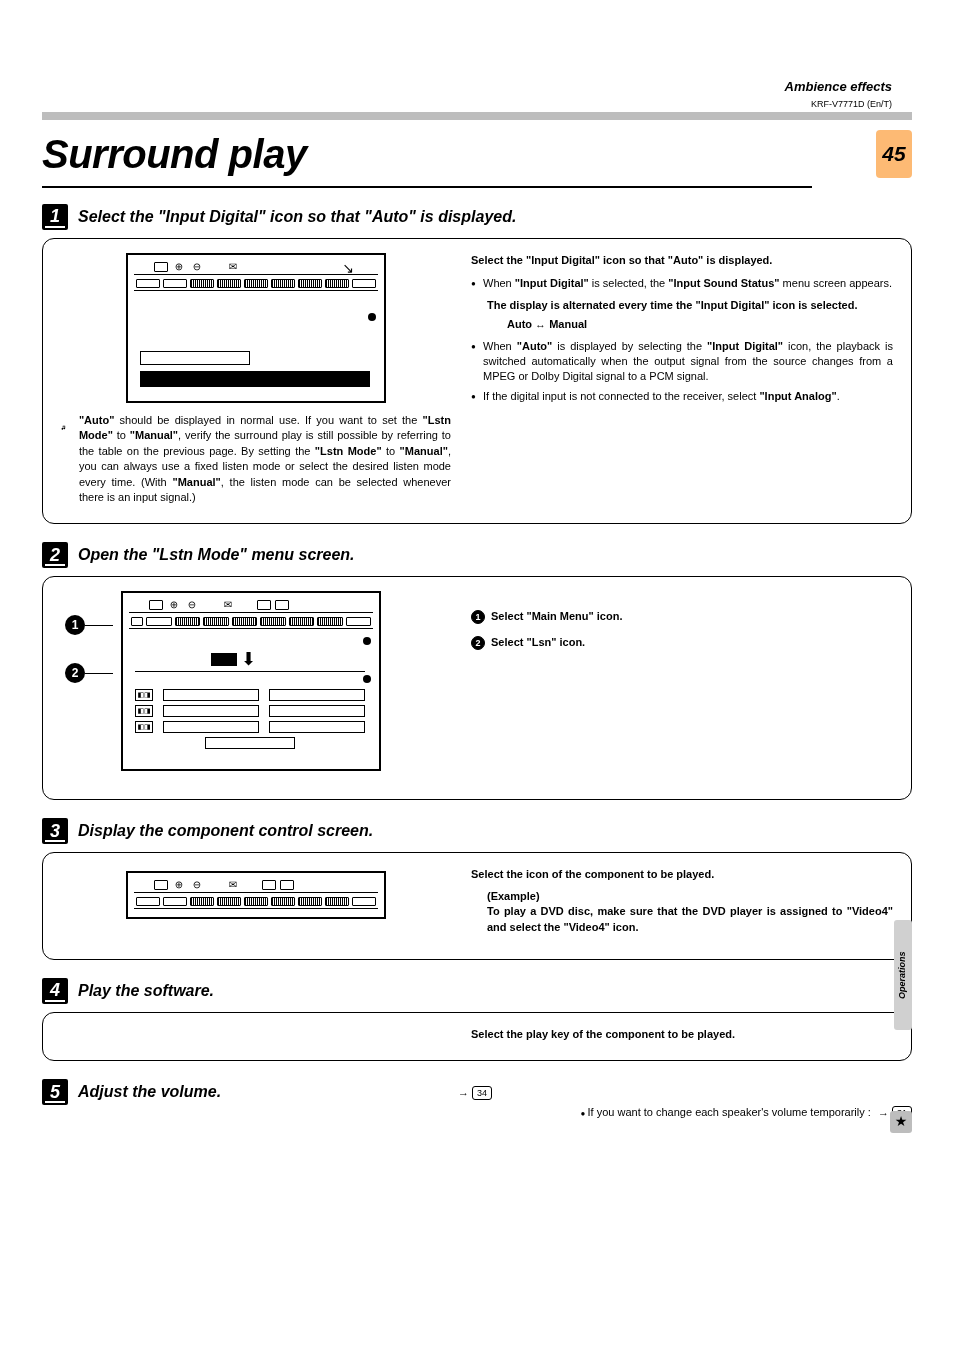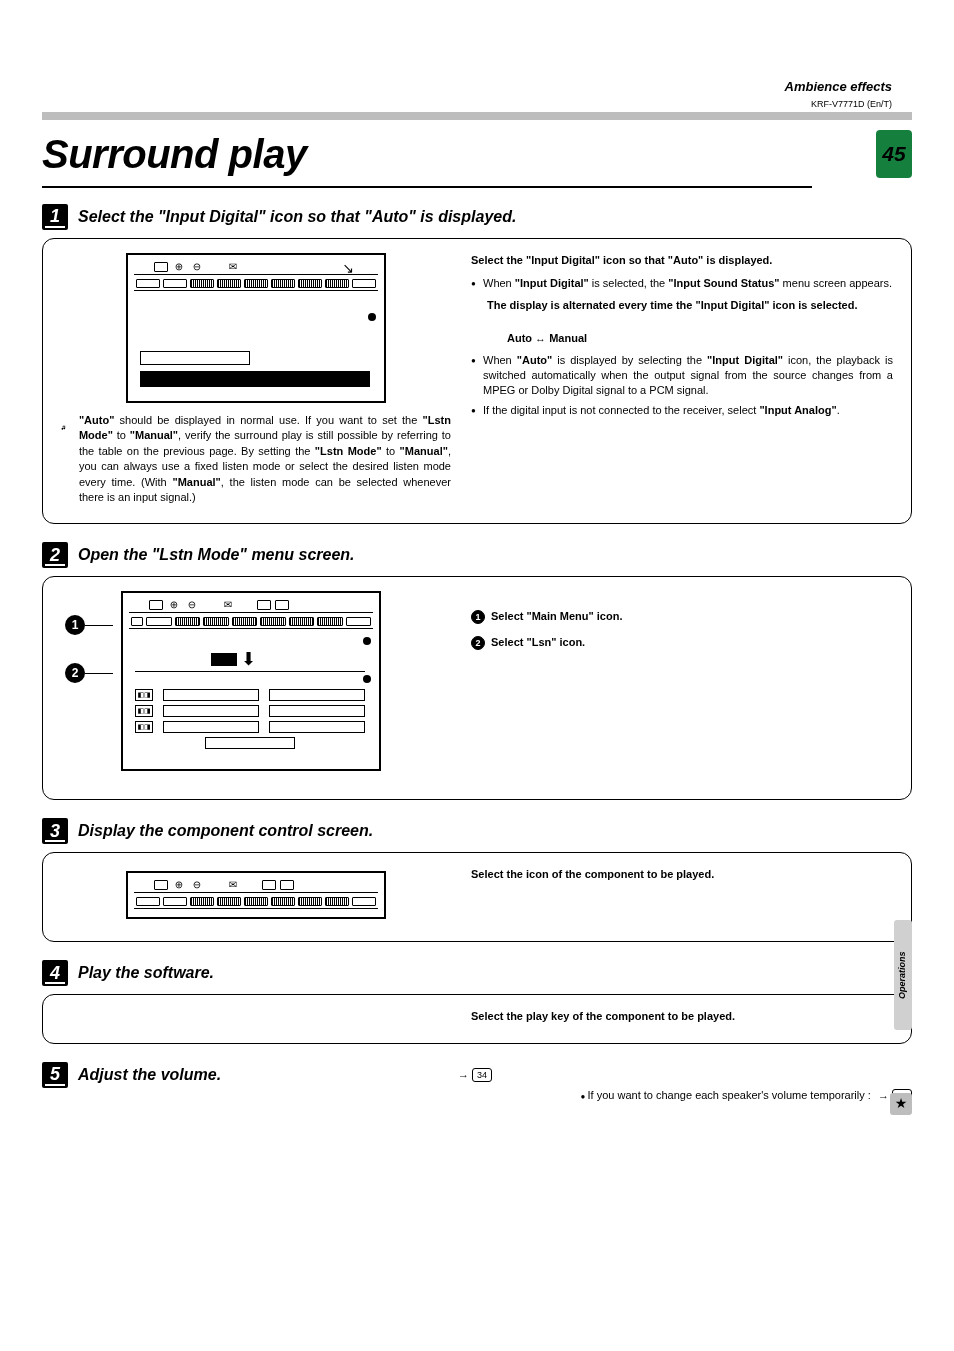"45" .pagenum-tab { background: #15803d -> #fdba74 }
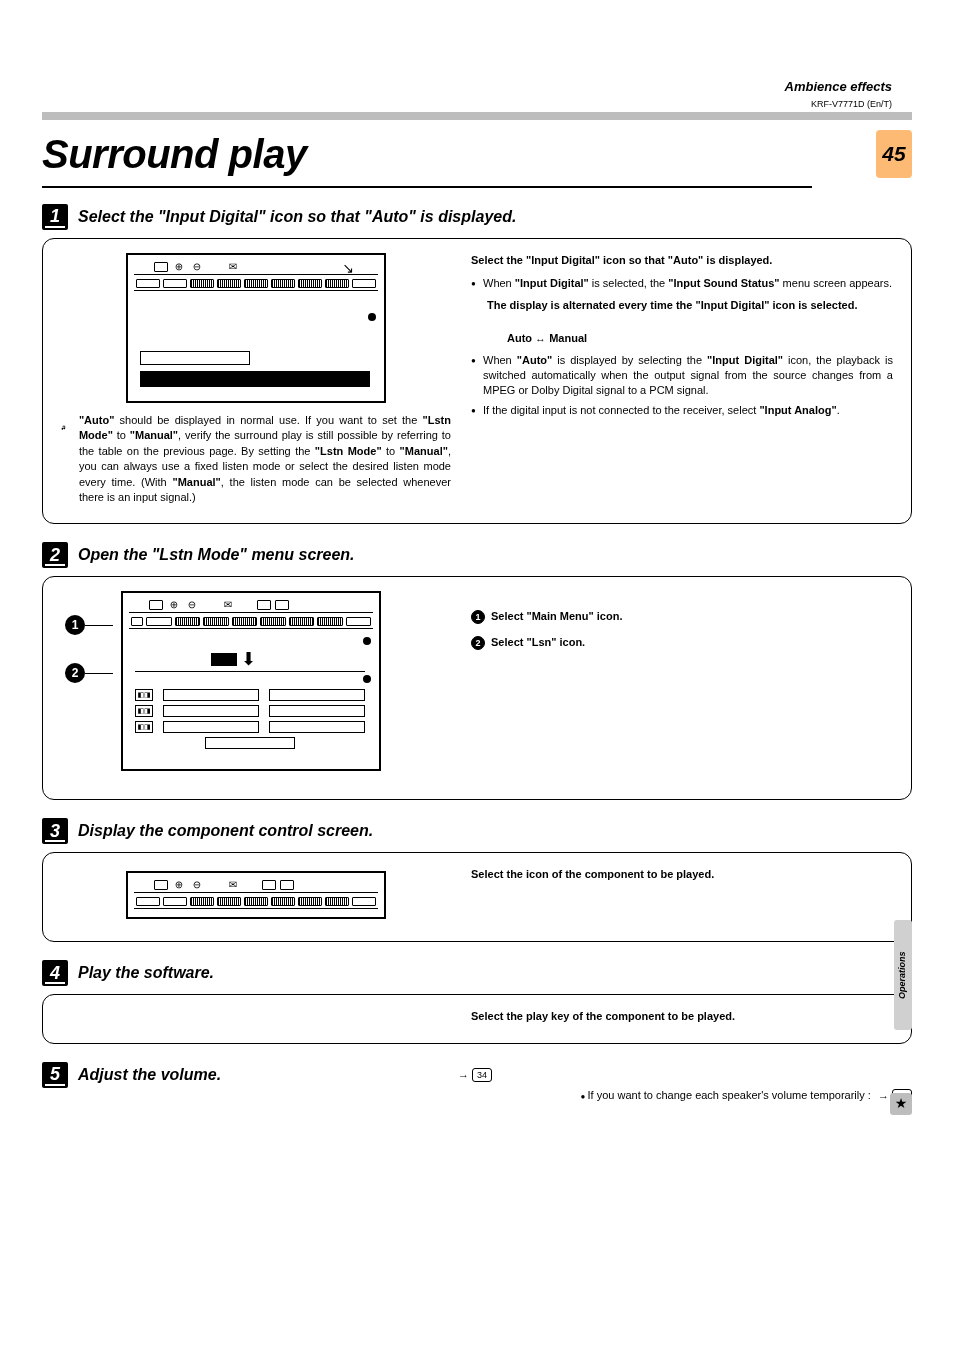"Auto ↔ Manual" p { margin-top: 18px -> 4px }
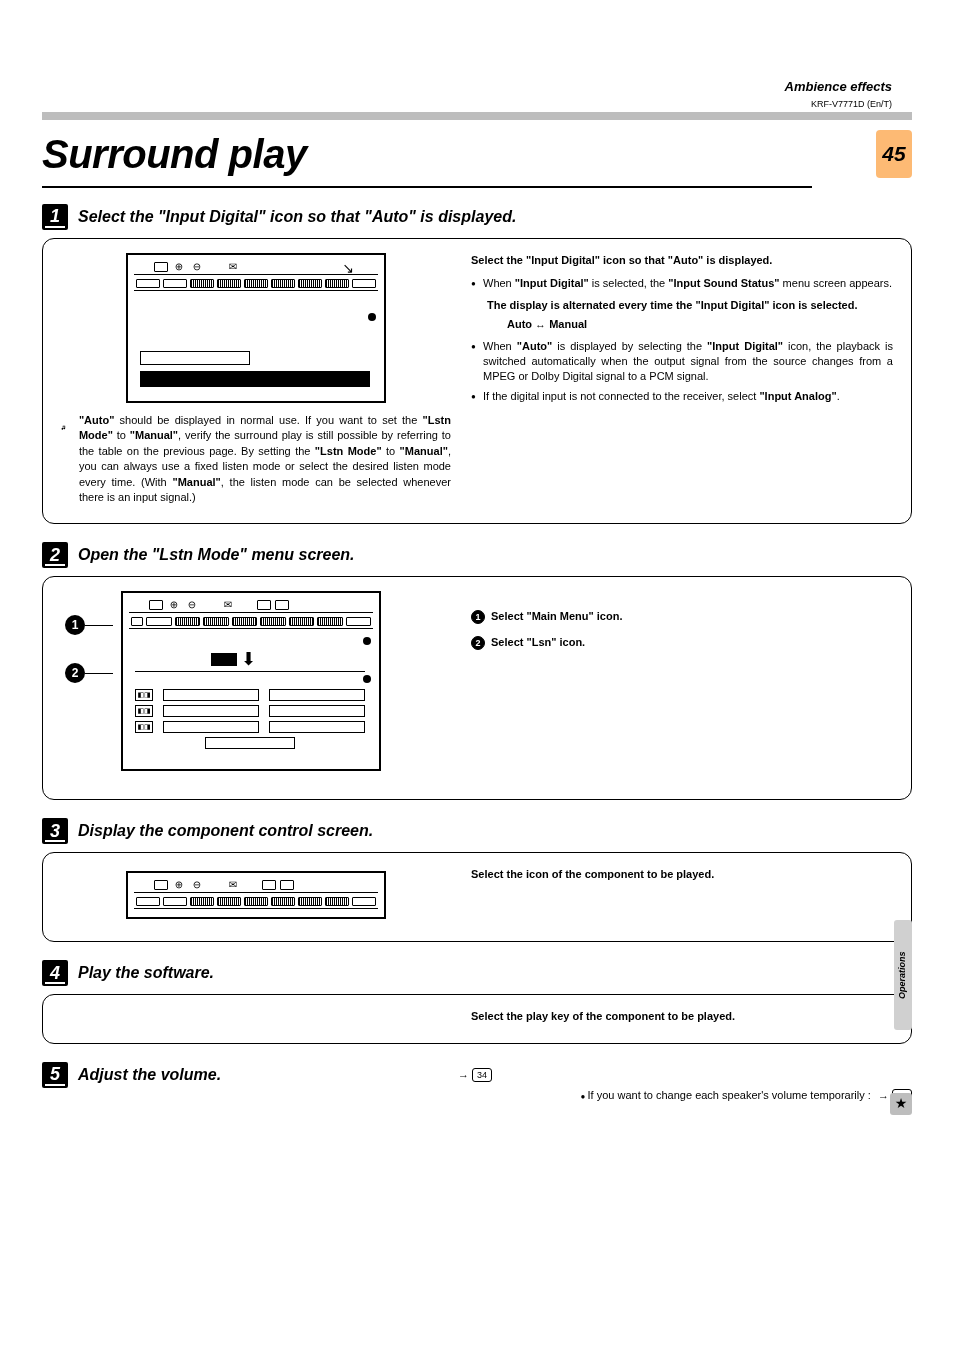"(Example)" div.indent-block { html: none -> <div> <p>(Example)</p> <p>To play a DVD disc, make sure that the DVD player is assigned to "Video4" and select the "Video4" icon.</p> </div> }
